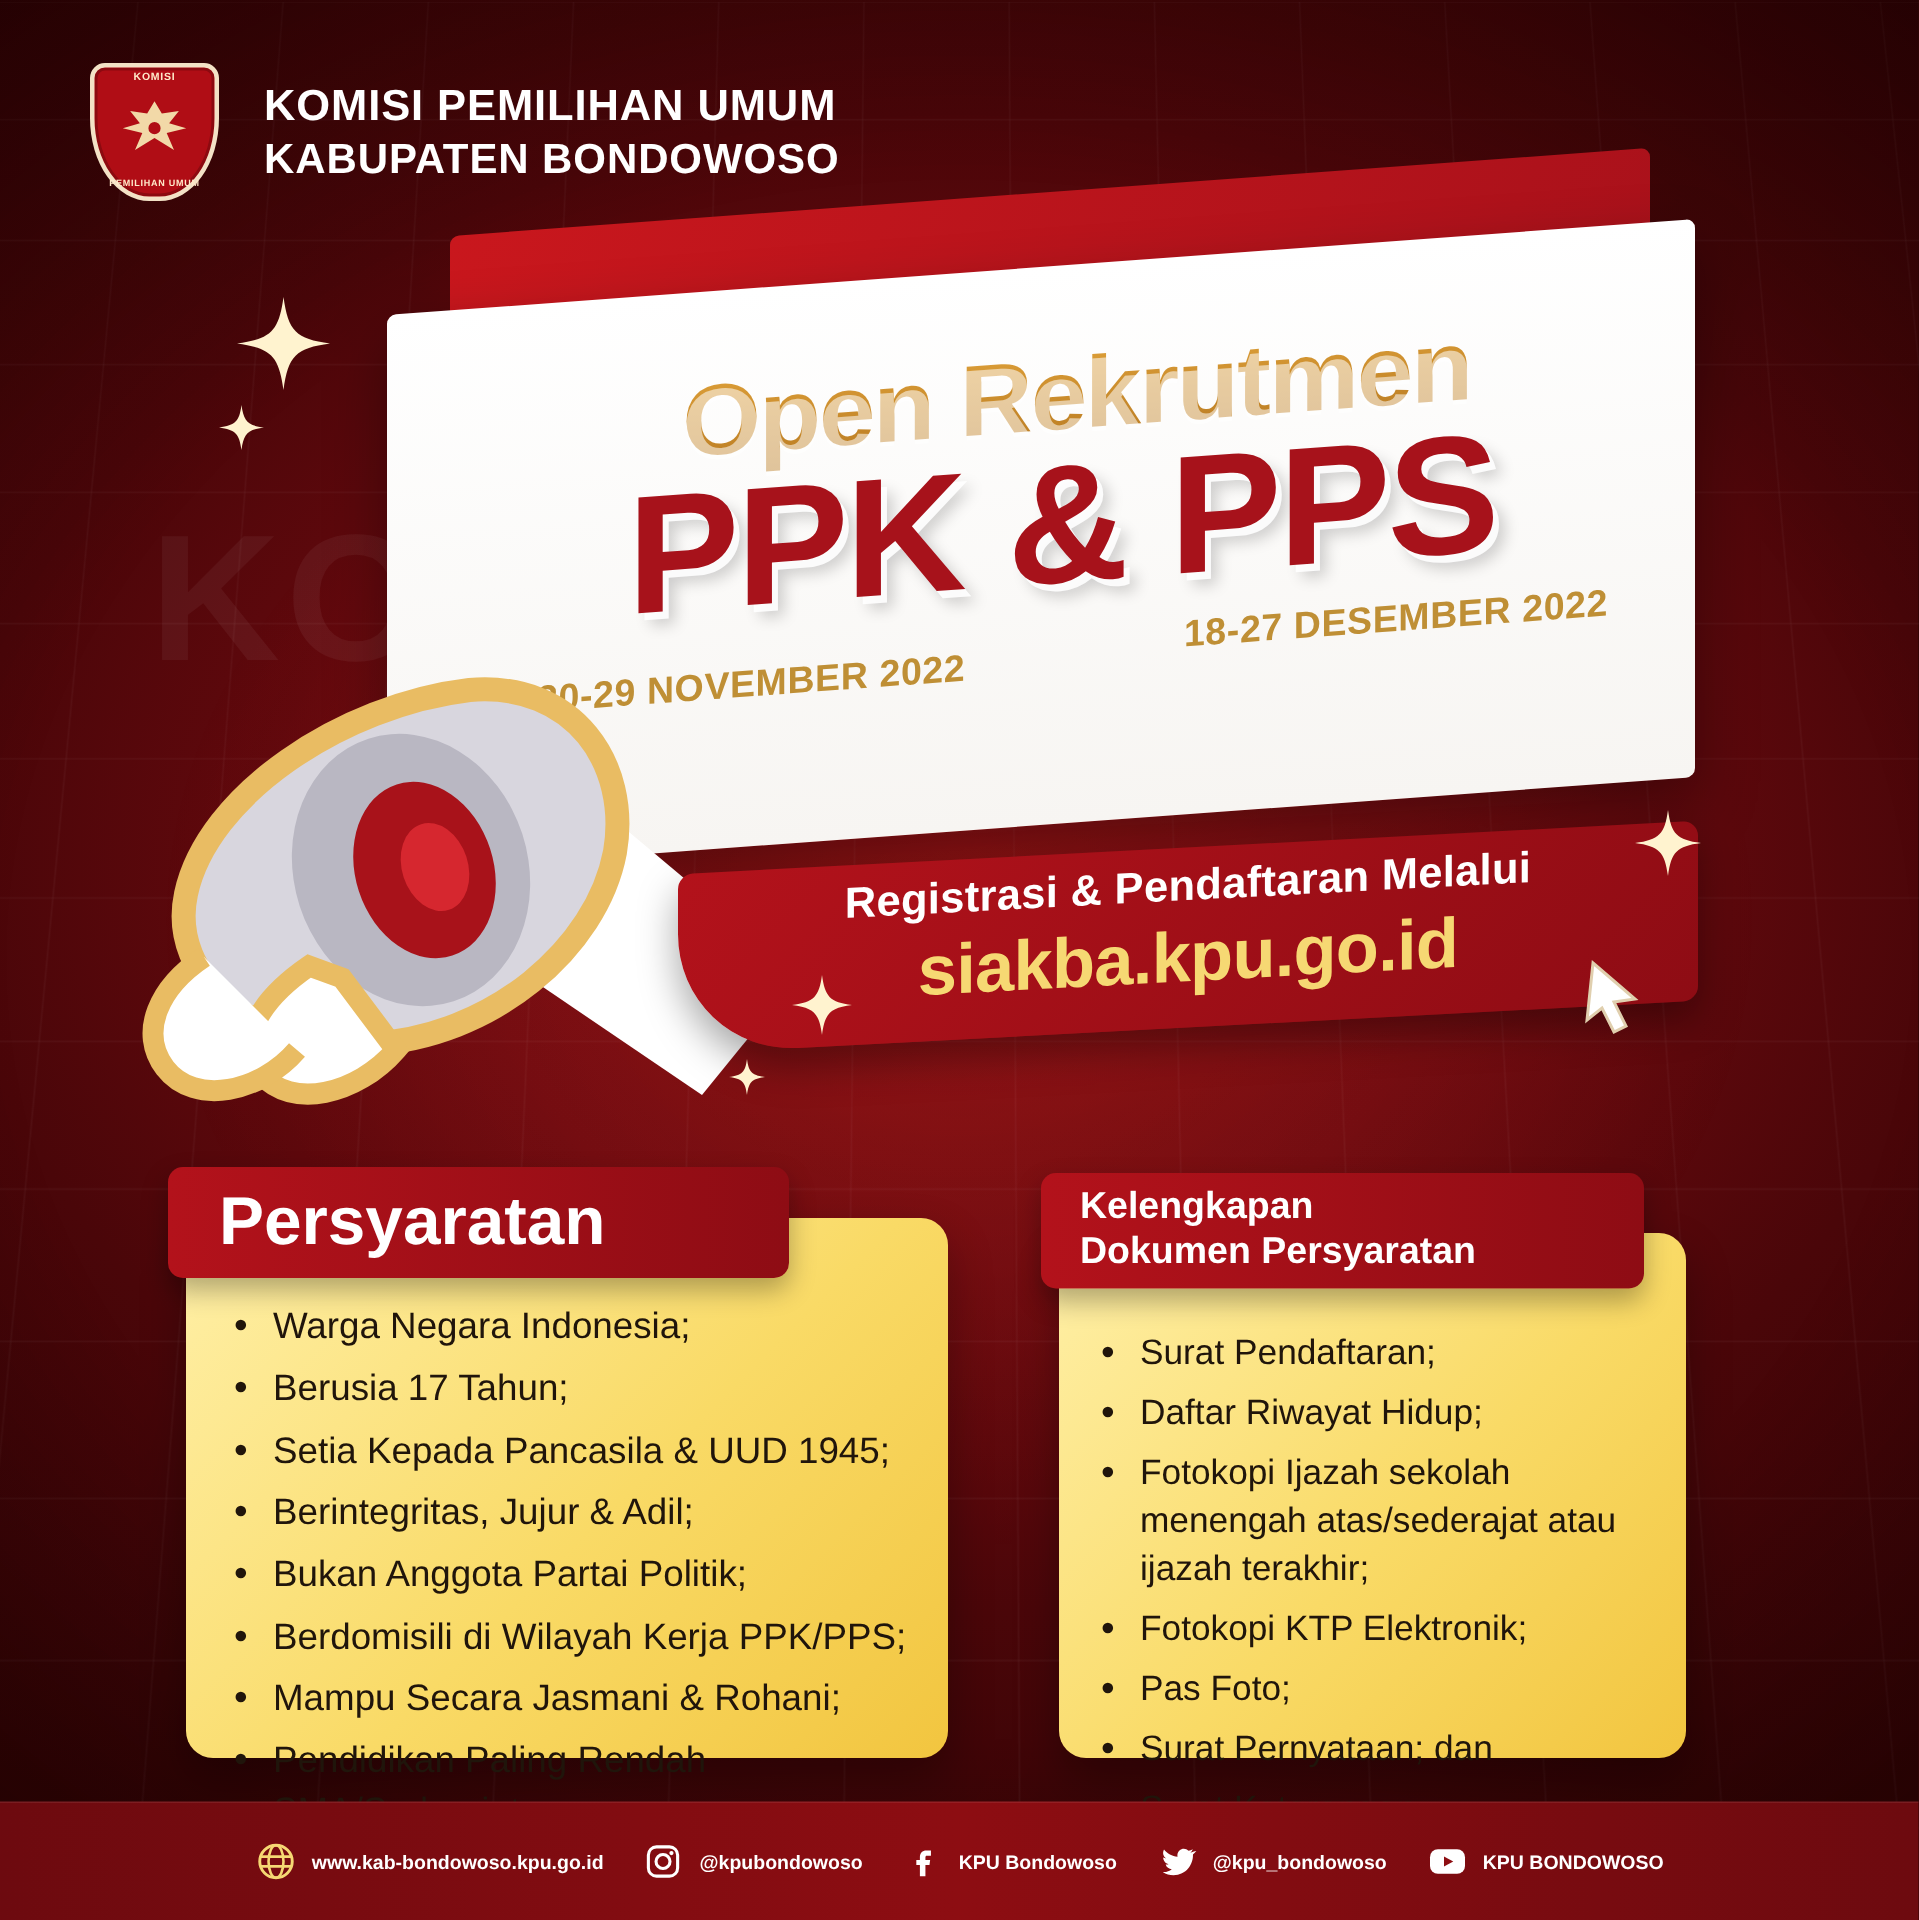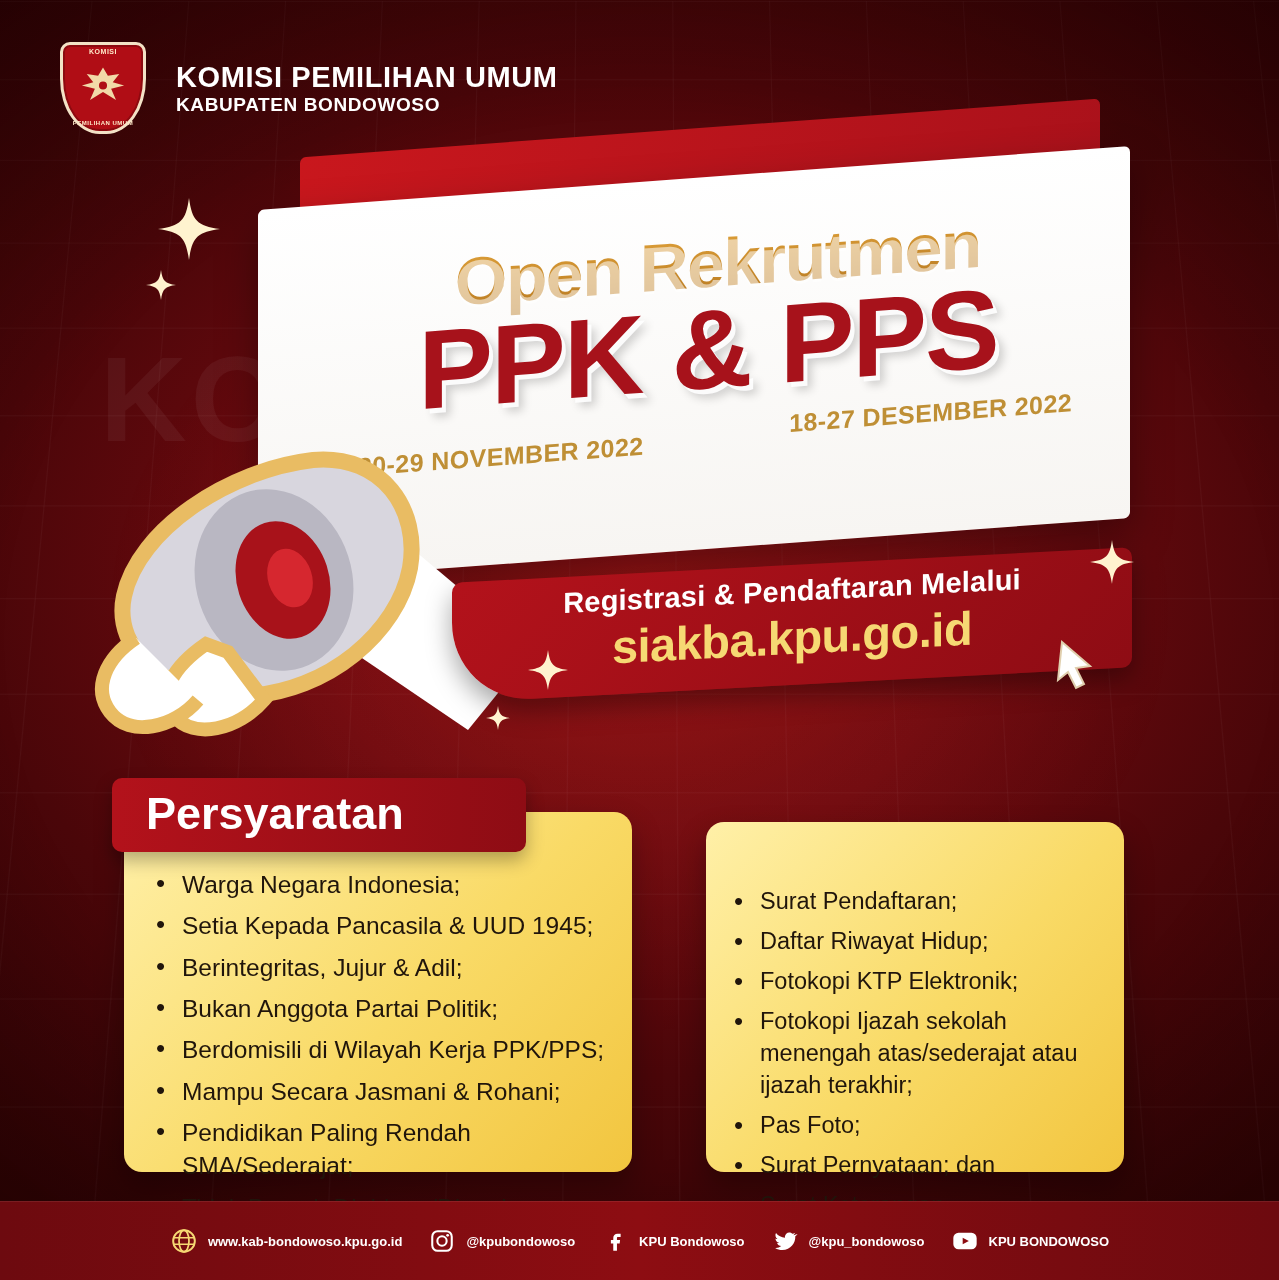"KABUPATEN BONDOWOSO" .header-text .l2 { font-size: 19px -> 28px }
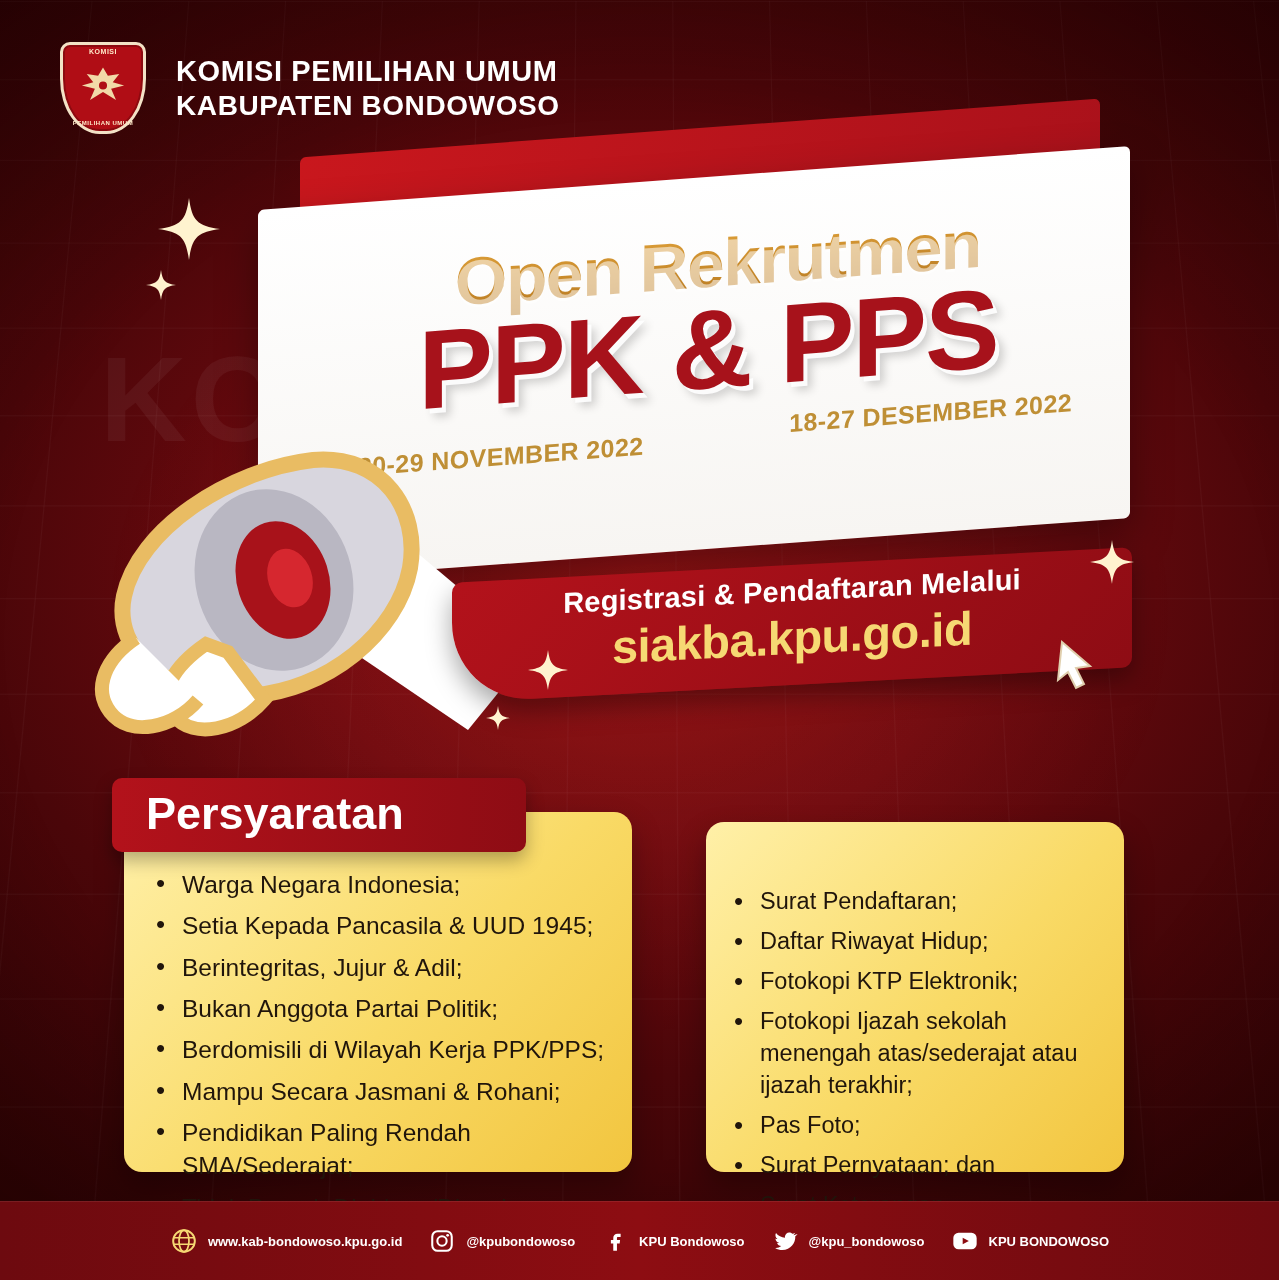"Kelengkapan" div.panel-doc-header { html: none -> <div> <div>Kelengkapan</div> <div>Dokumen Persyaratan</div> </div> }
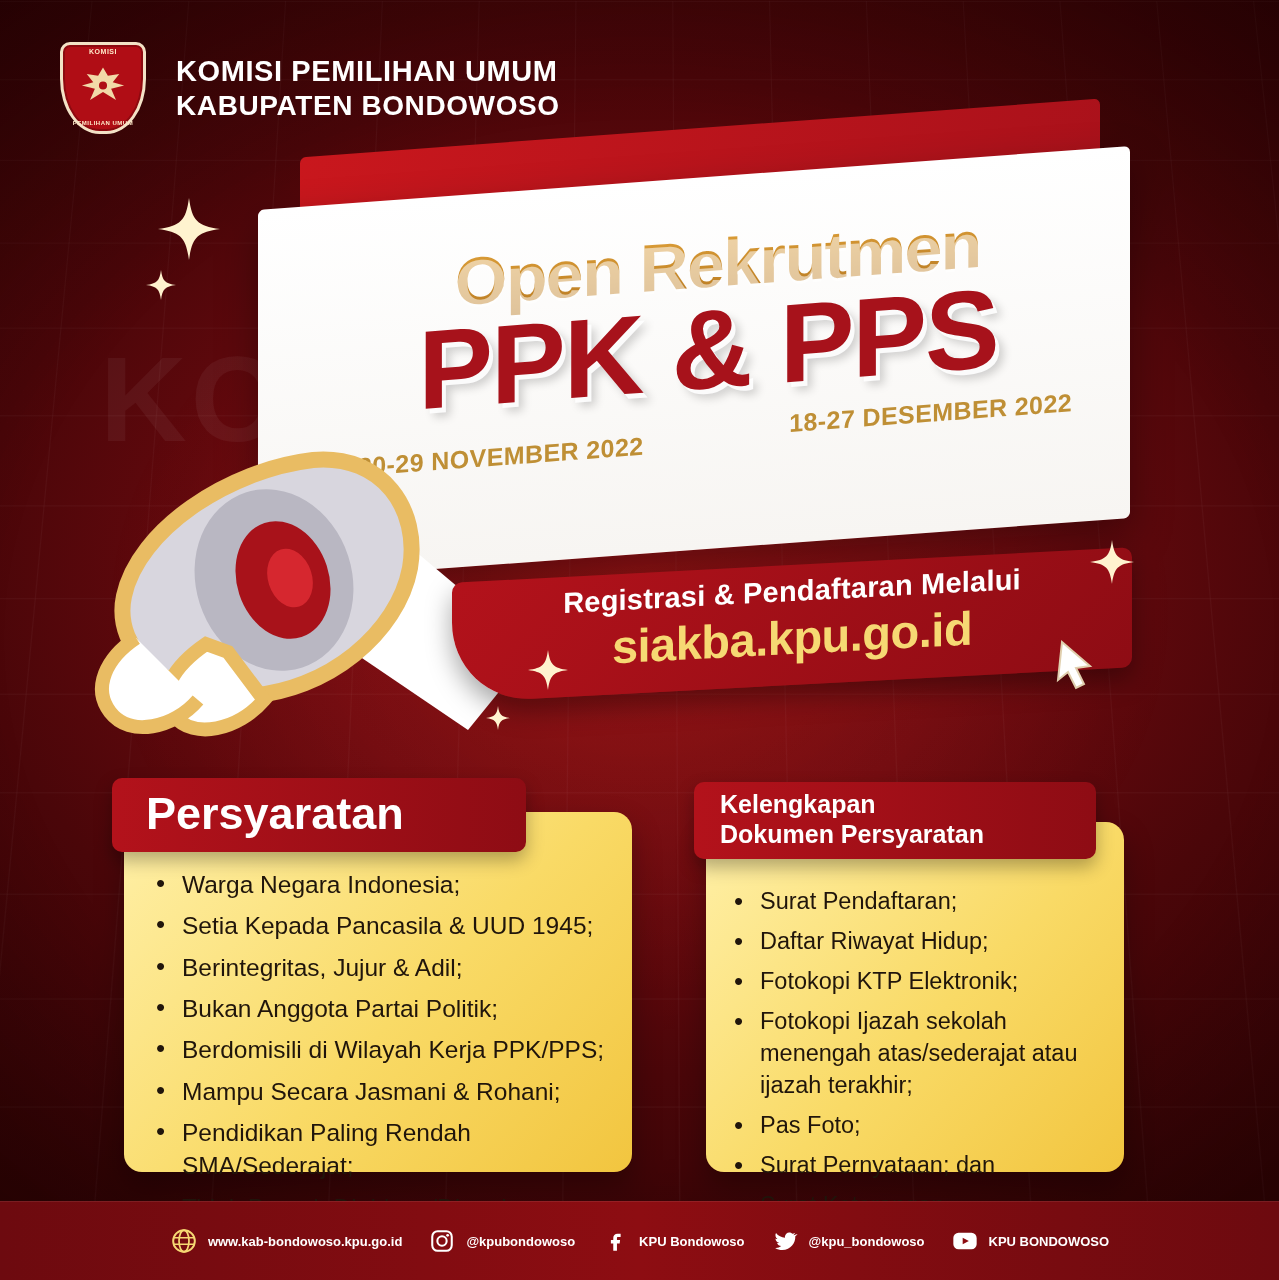"Berusia 17 Tahun;" li { html: none -> <li>Berusia 17 Tahun;</li> }
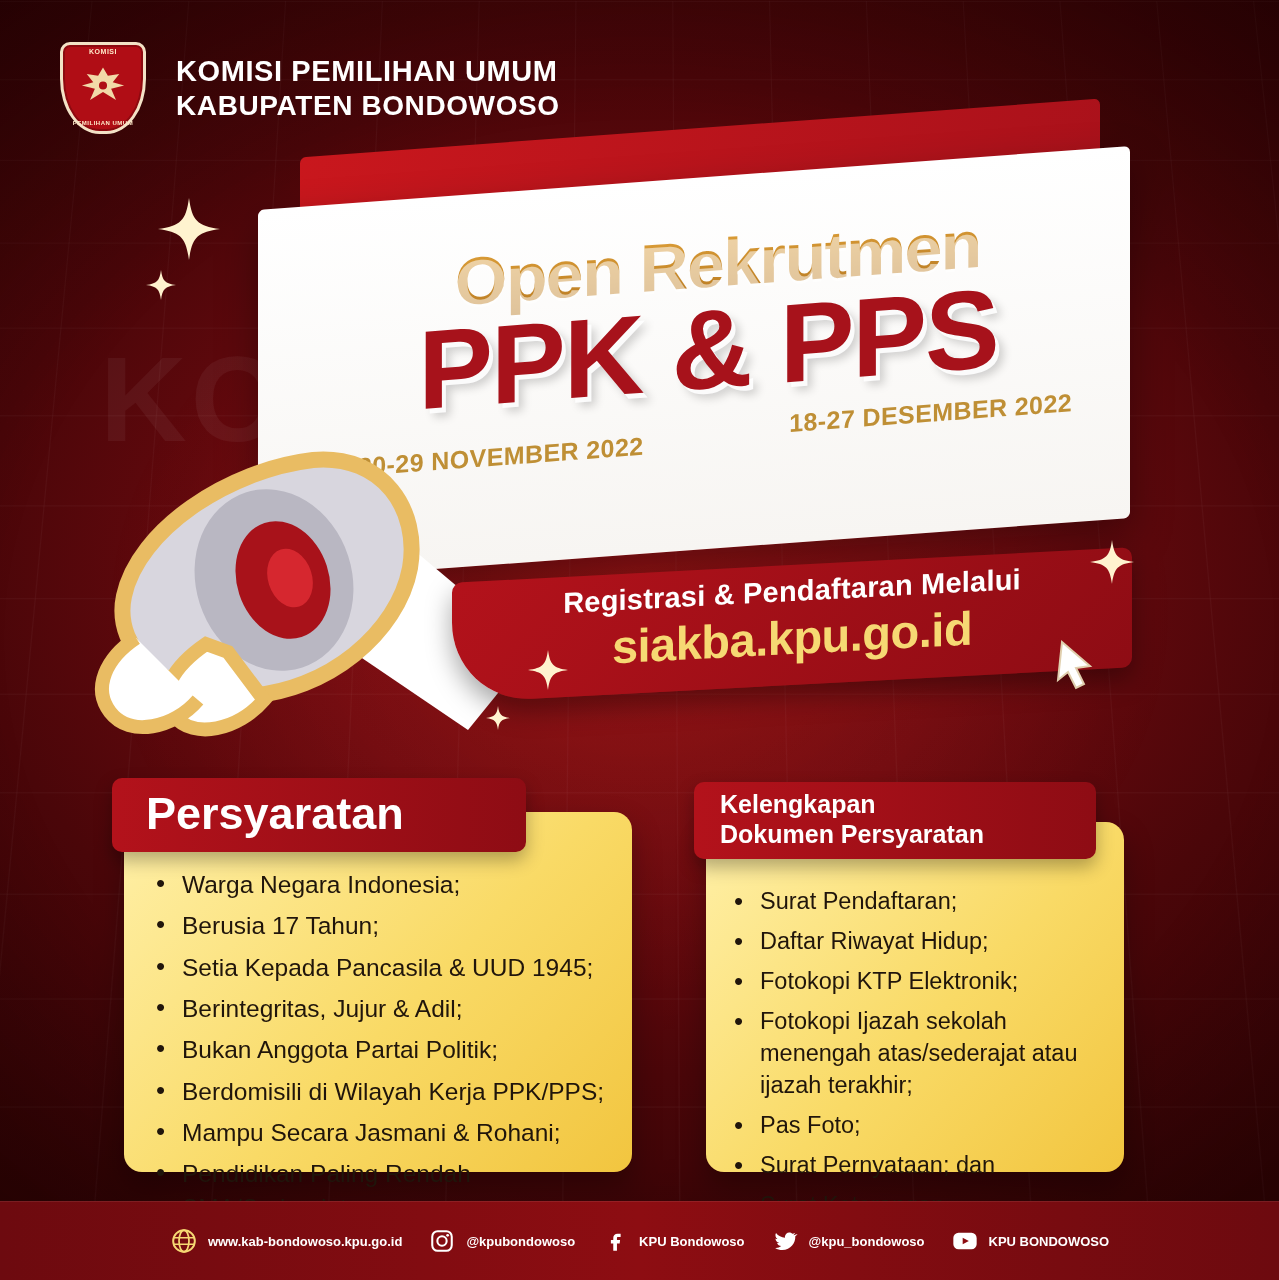"Fotokopi KTP Elektronik;" li { order: before "Fotokopi Ijazah sekolah menengah" -> after "Fotokopi Ijazah sekolah menengah" }
